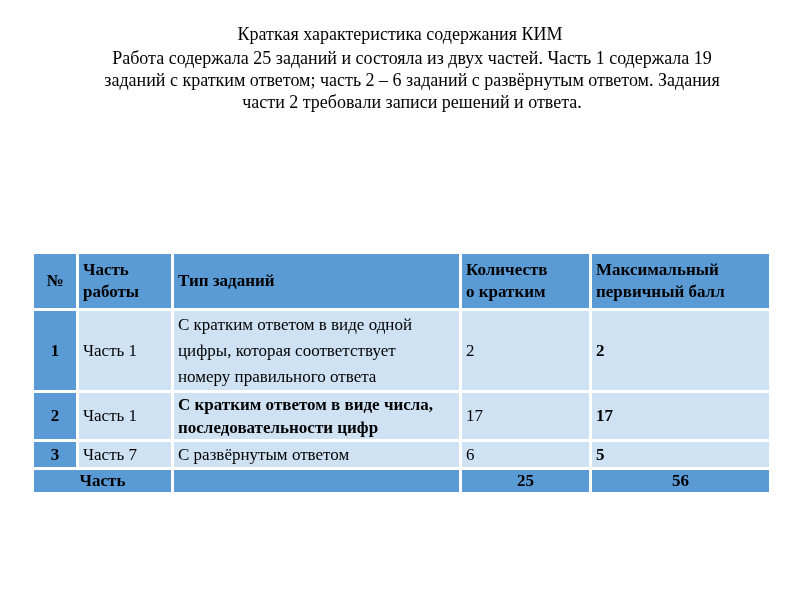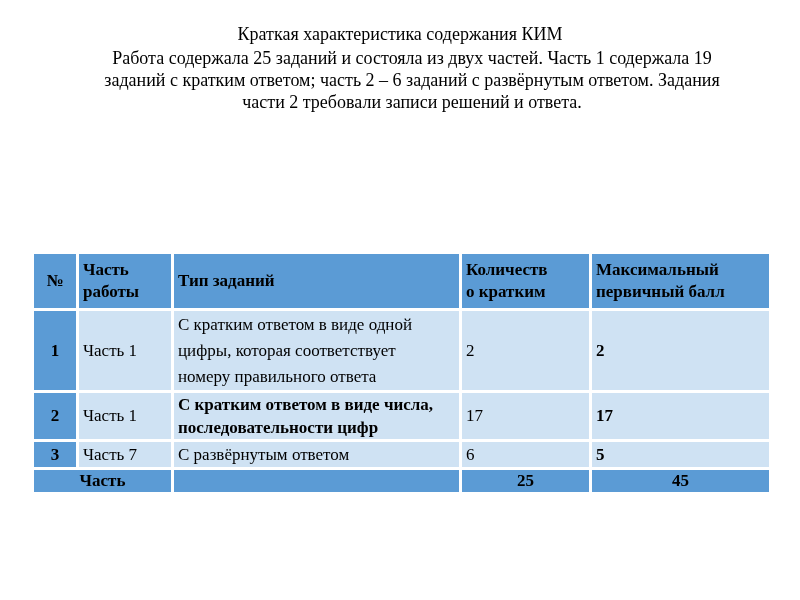"45" td.totcell { text: 45 -> 56 }
